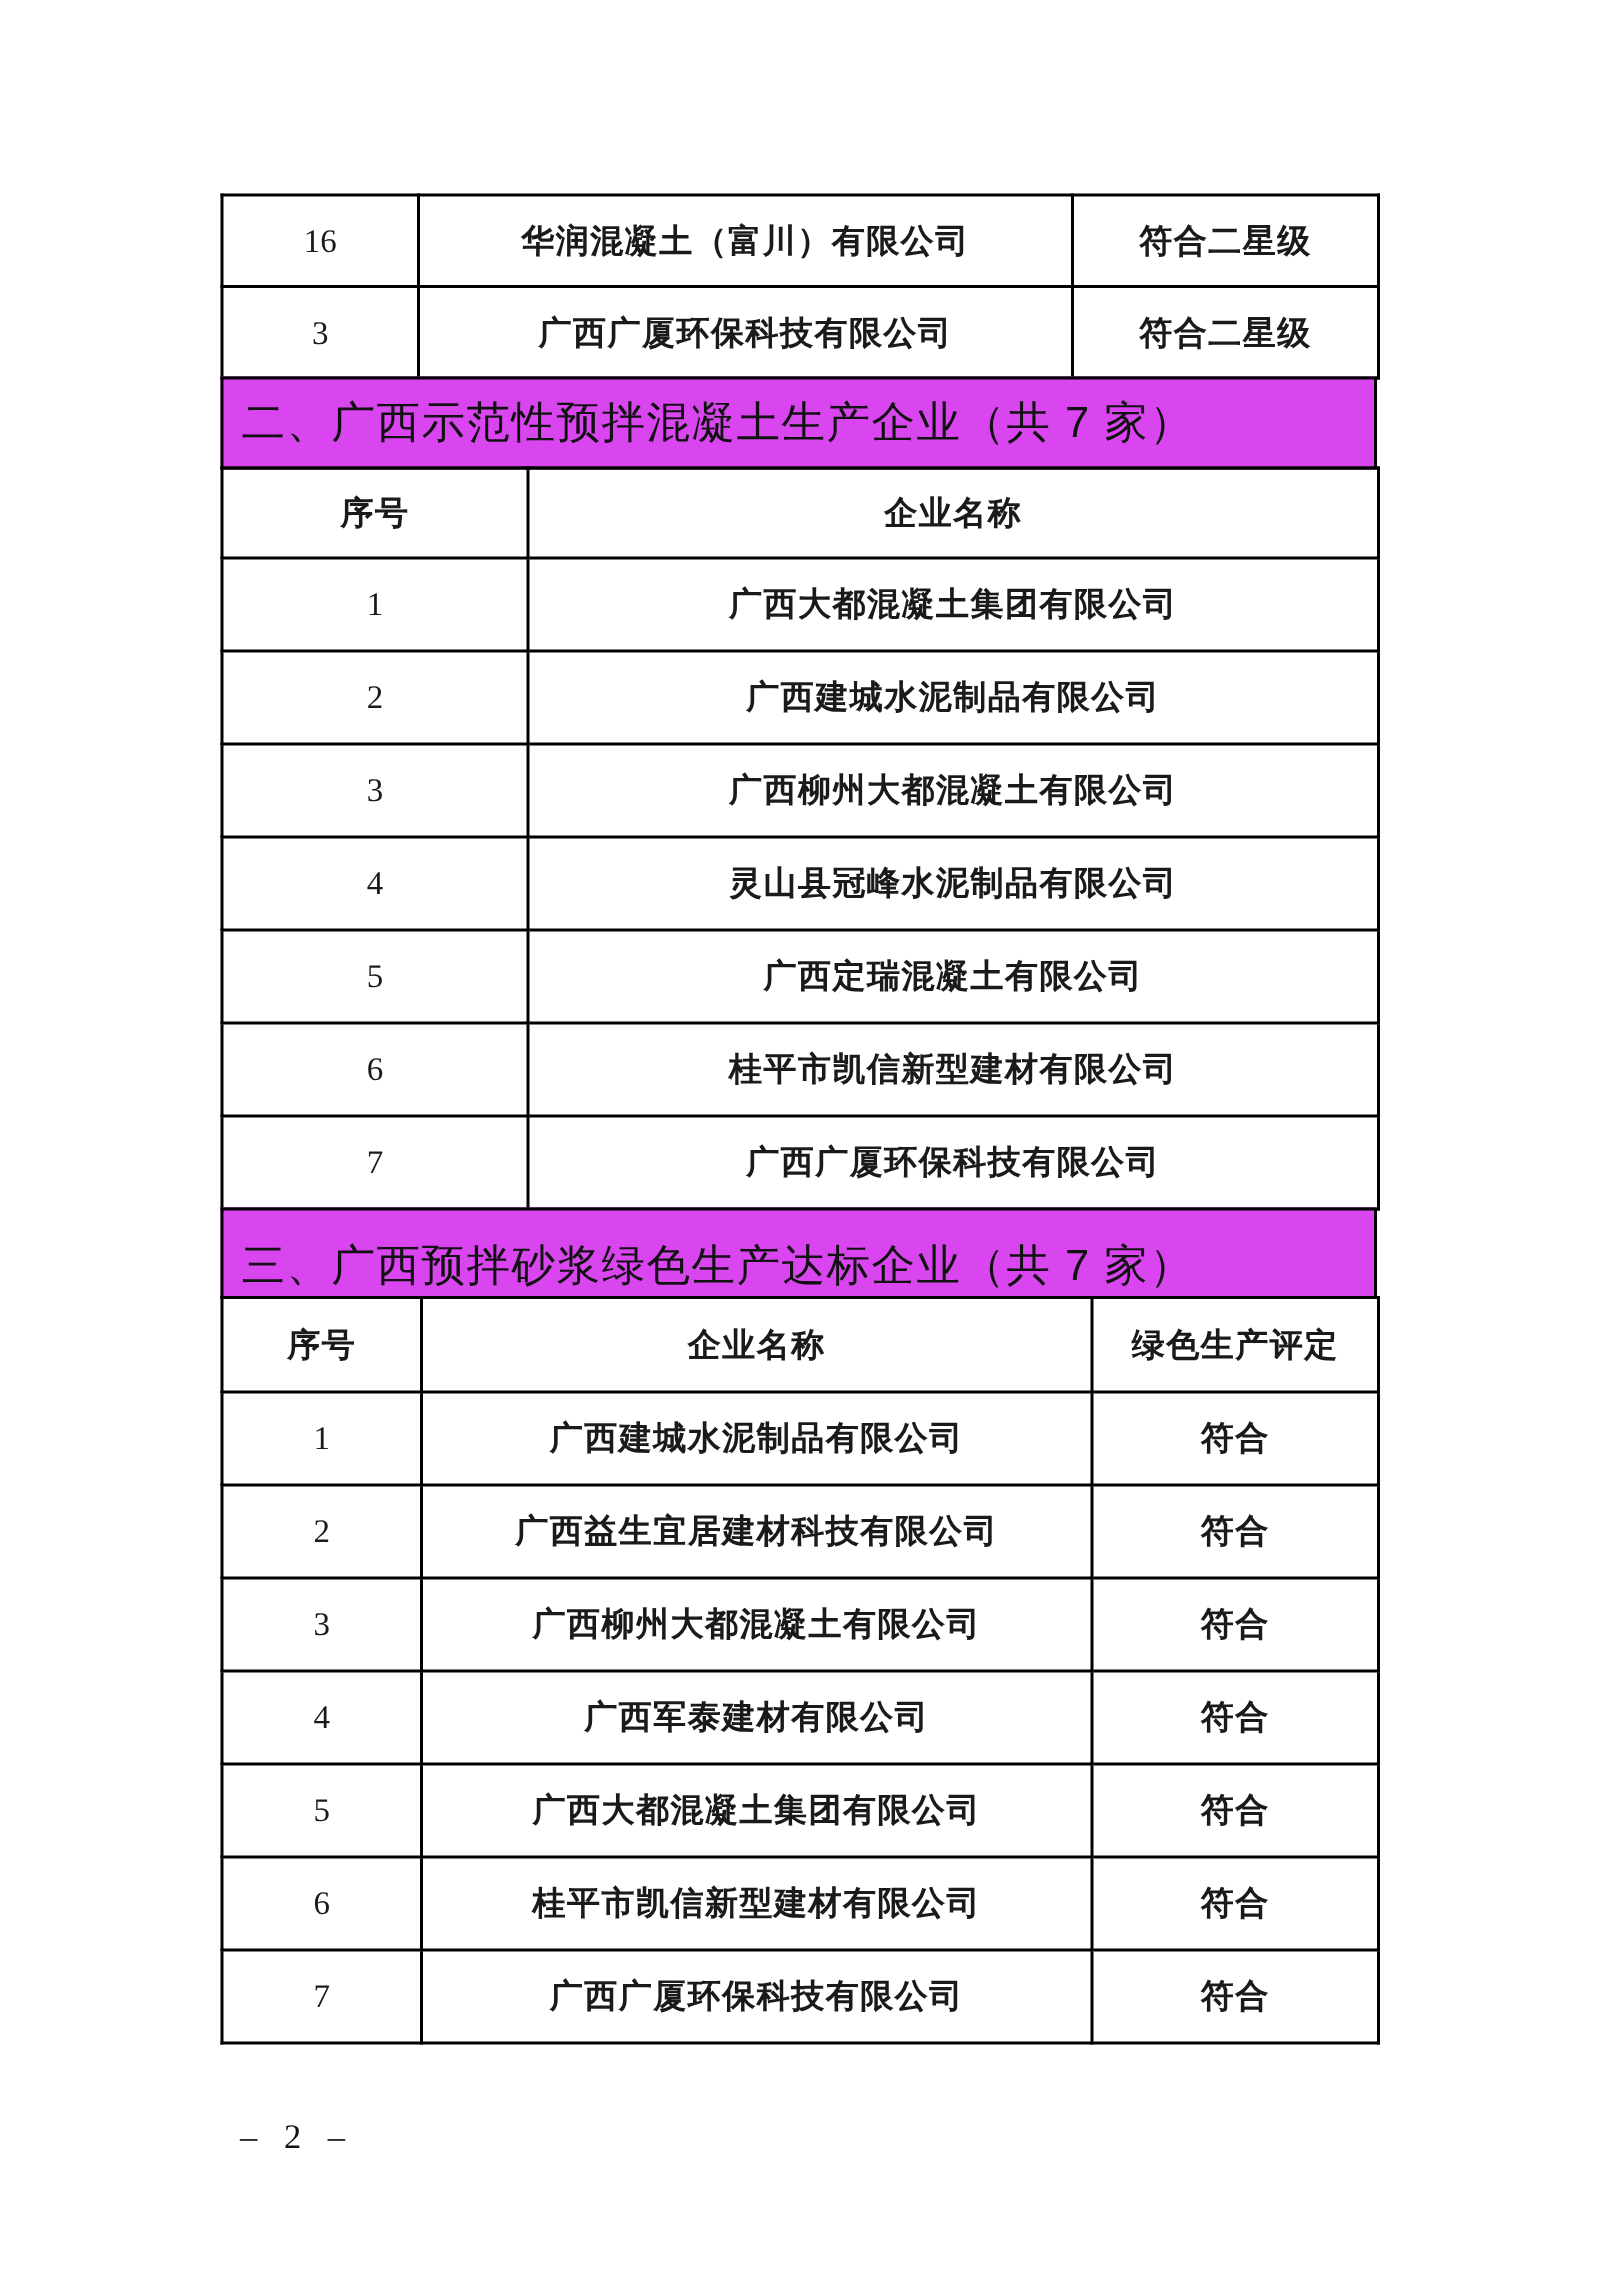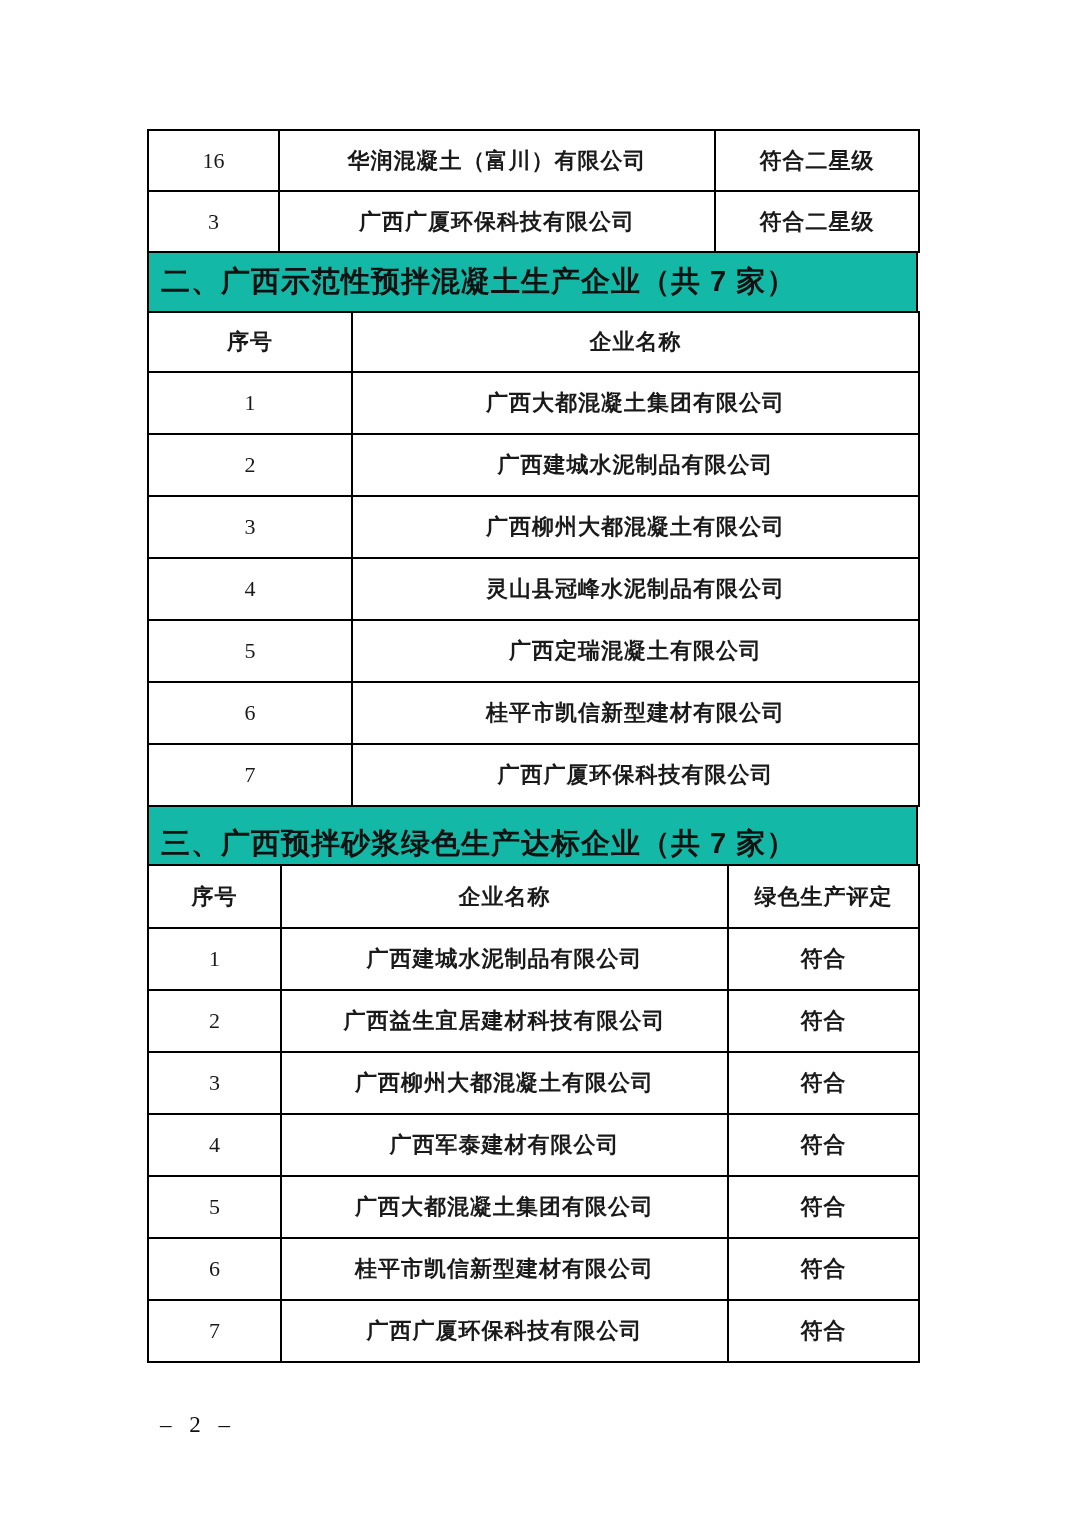"二、广西示范性预拌混凝土生产企业（共 7 家）" .band { background: #14b8a6 -> #d946ef; font-weight: bold -> normal }
